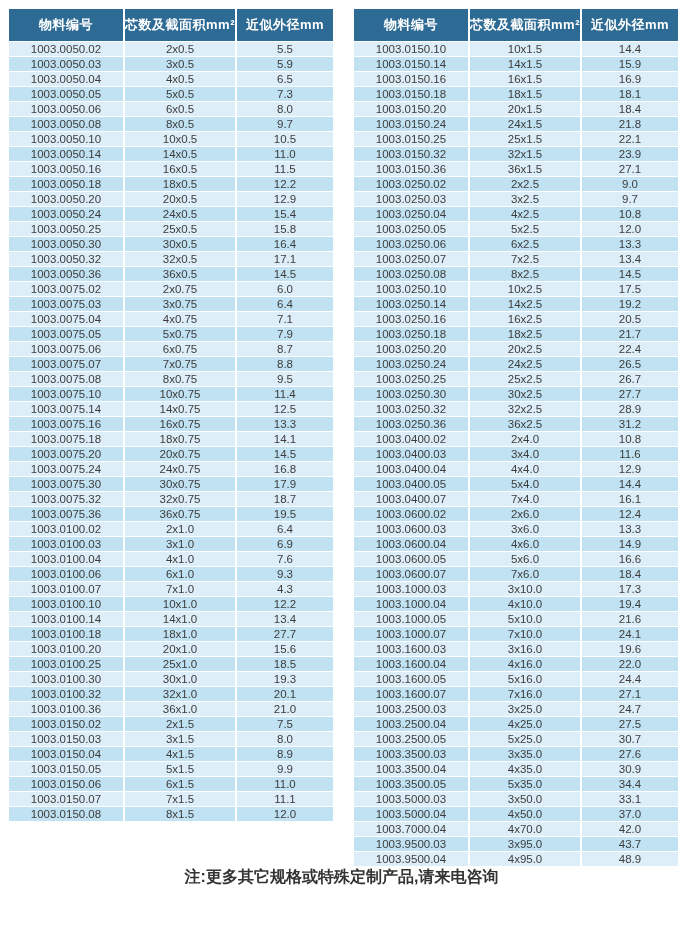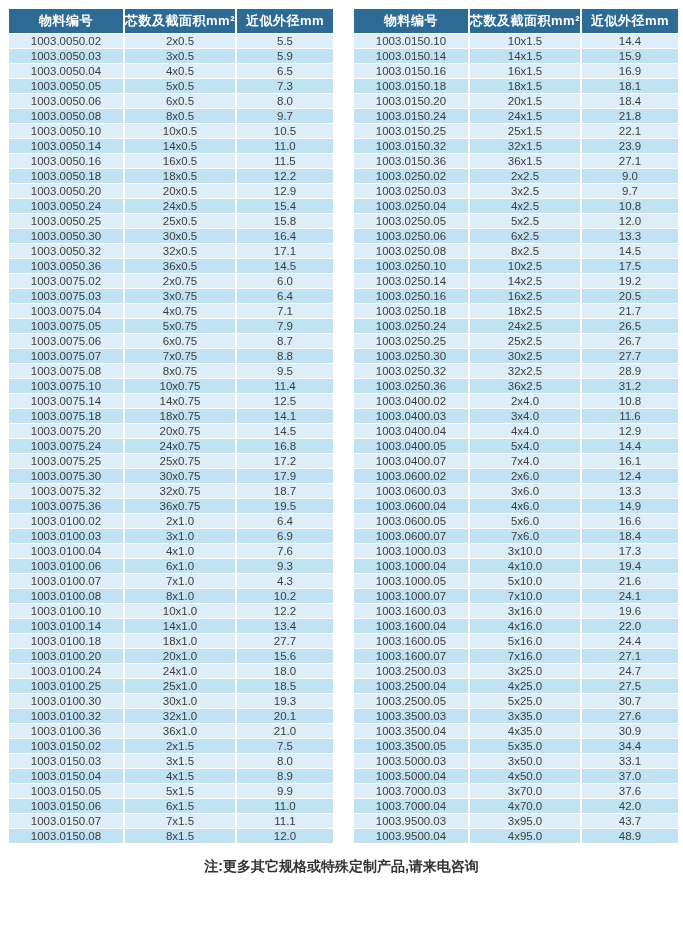"物料编号" table.spec-table th { height: 24px -> 32px }
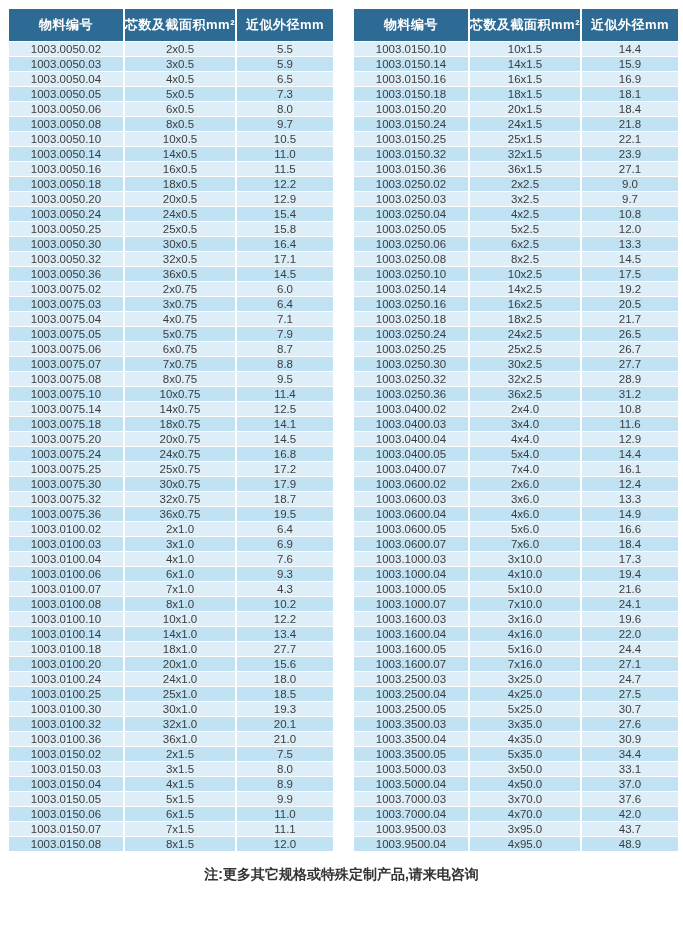"1003.0250.07" tr { html: none -> <tr> <td>1003.0250.07</td> <td>7x2.5</td> <td>13.4</td> </tr> }
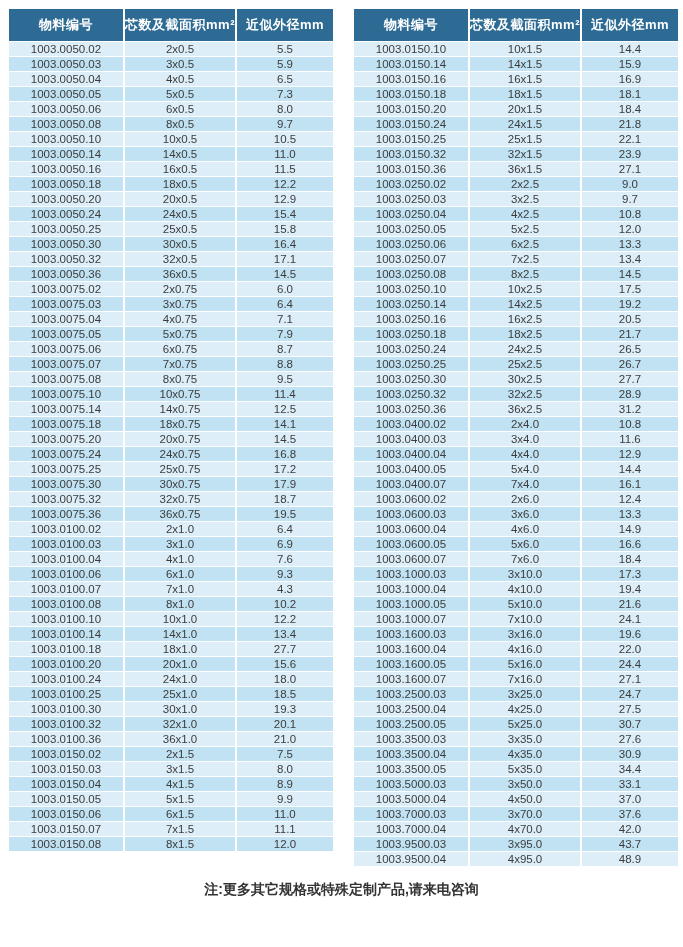"1003.0250.20" tr { html: none -> <tr> <td>1003.0250.20</td> <td>20x2.5</td> <td>22.4</td> </tr> }
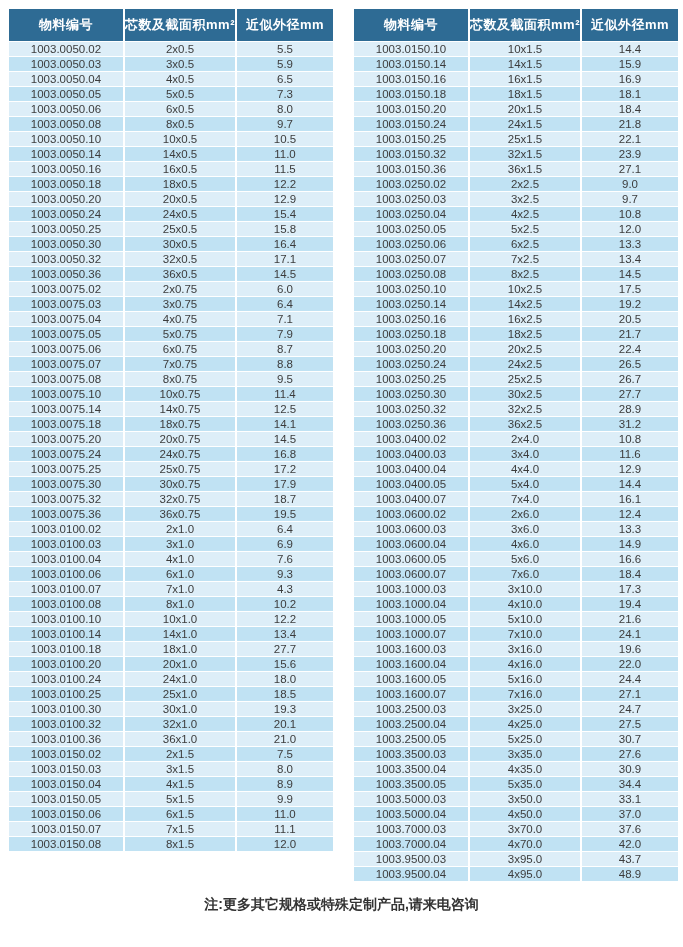"1003.0075.16" tr { html: none -> <tr> <td>1003.0075.16</td> <td>16x0.75</td> <td>13.3</td> </tr> }
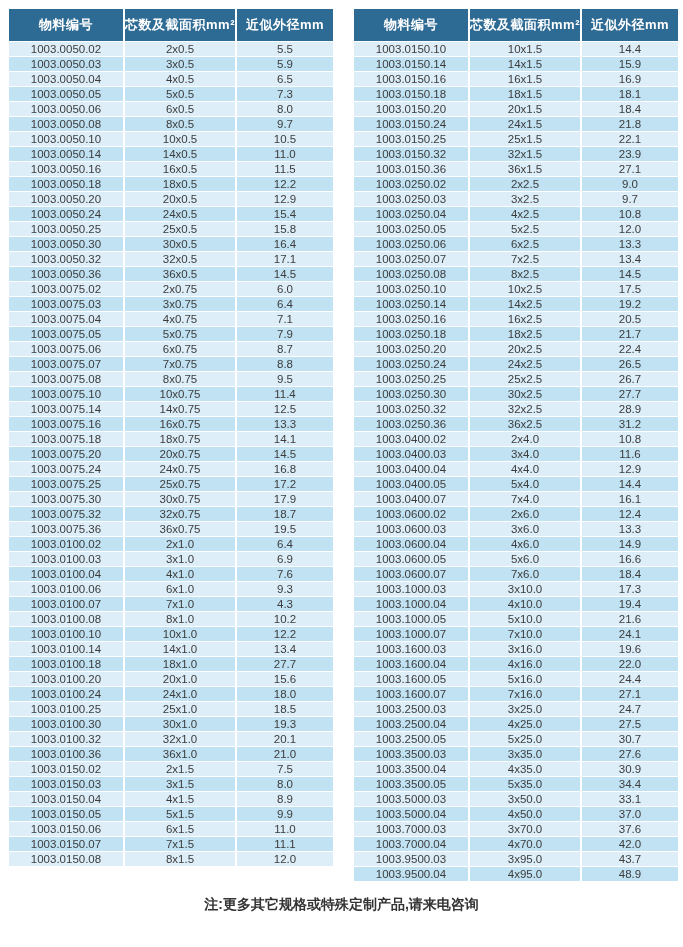"1003.0075.25" tr { html: <tr> <td>1003.0075.25</td> <td>25x0.75</td> <td>17.2</td> </tr> -> none }
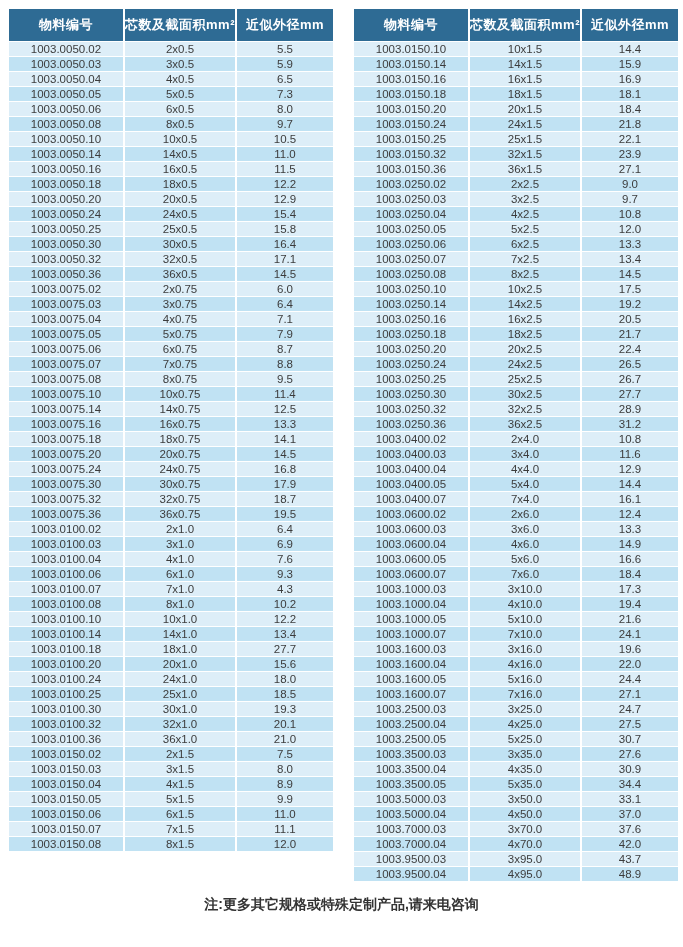"1003.0100.08" tr { html: <tr> <td>1003.0100.08</td> <td>8x1.0</td> <td>10.2</td> </tr> -> none }
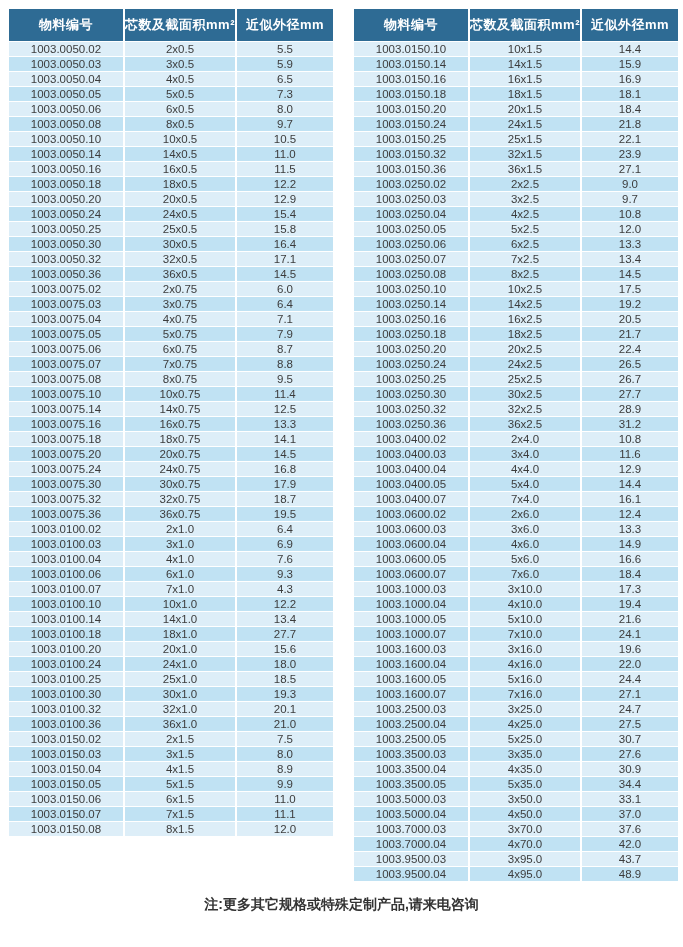"1003.0100.24" tr { html: <tr> <td>1003.0100.24</td> <td>24x1.0</td> <td>18.0</td> </tr> -> none }
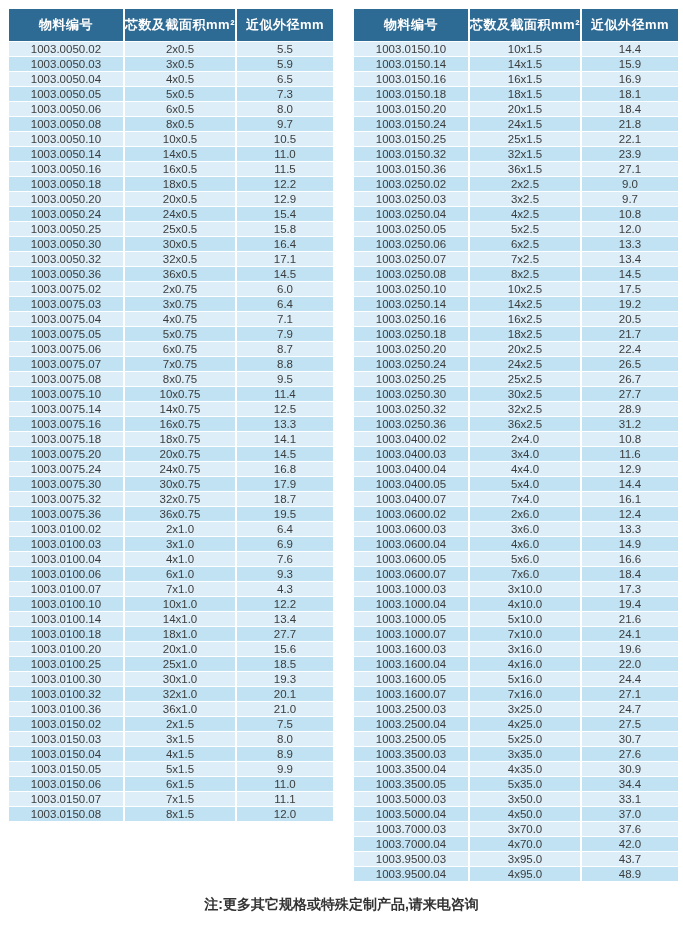"1003.7000.03" tr { html: <tr> <td>1003.7000.03</td> <td>3x70.0</td> <td>37.6</td> </tr> -> none }
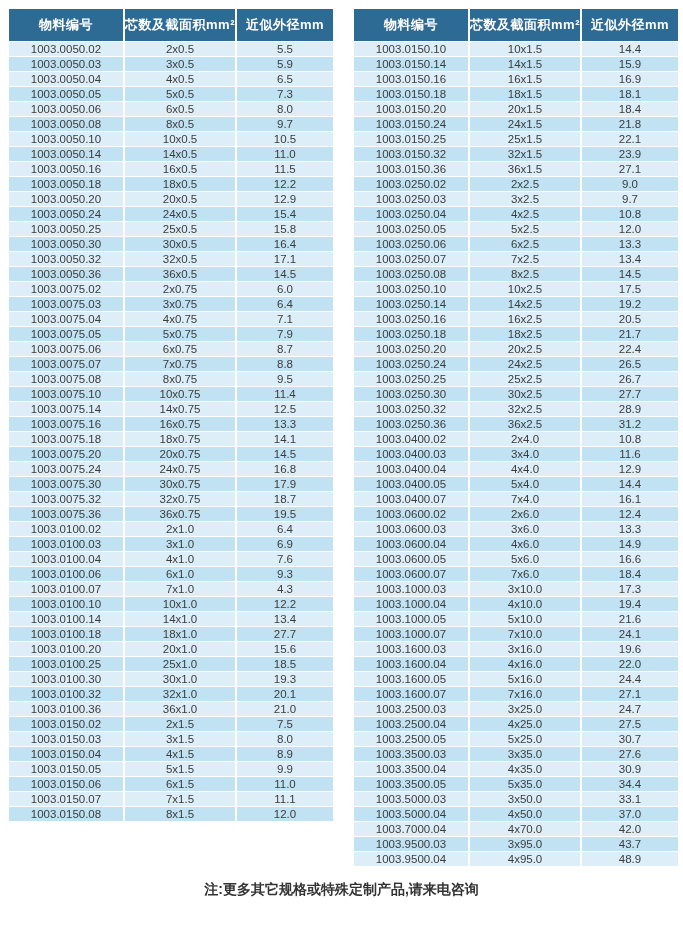"注:更多其它规格或特殊定制产品,请来电咨询" .footer-note { font-size: 14px -> 16px; margin-top: 14px -> 0 }
